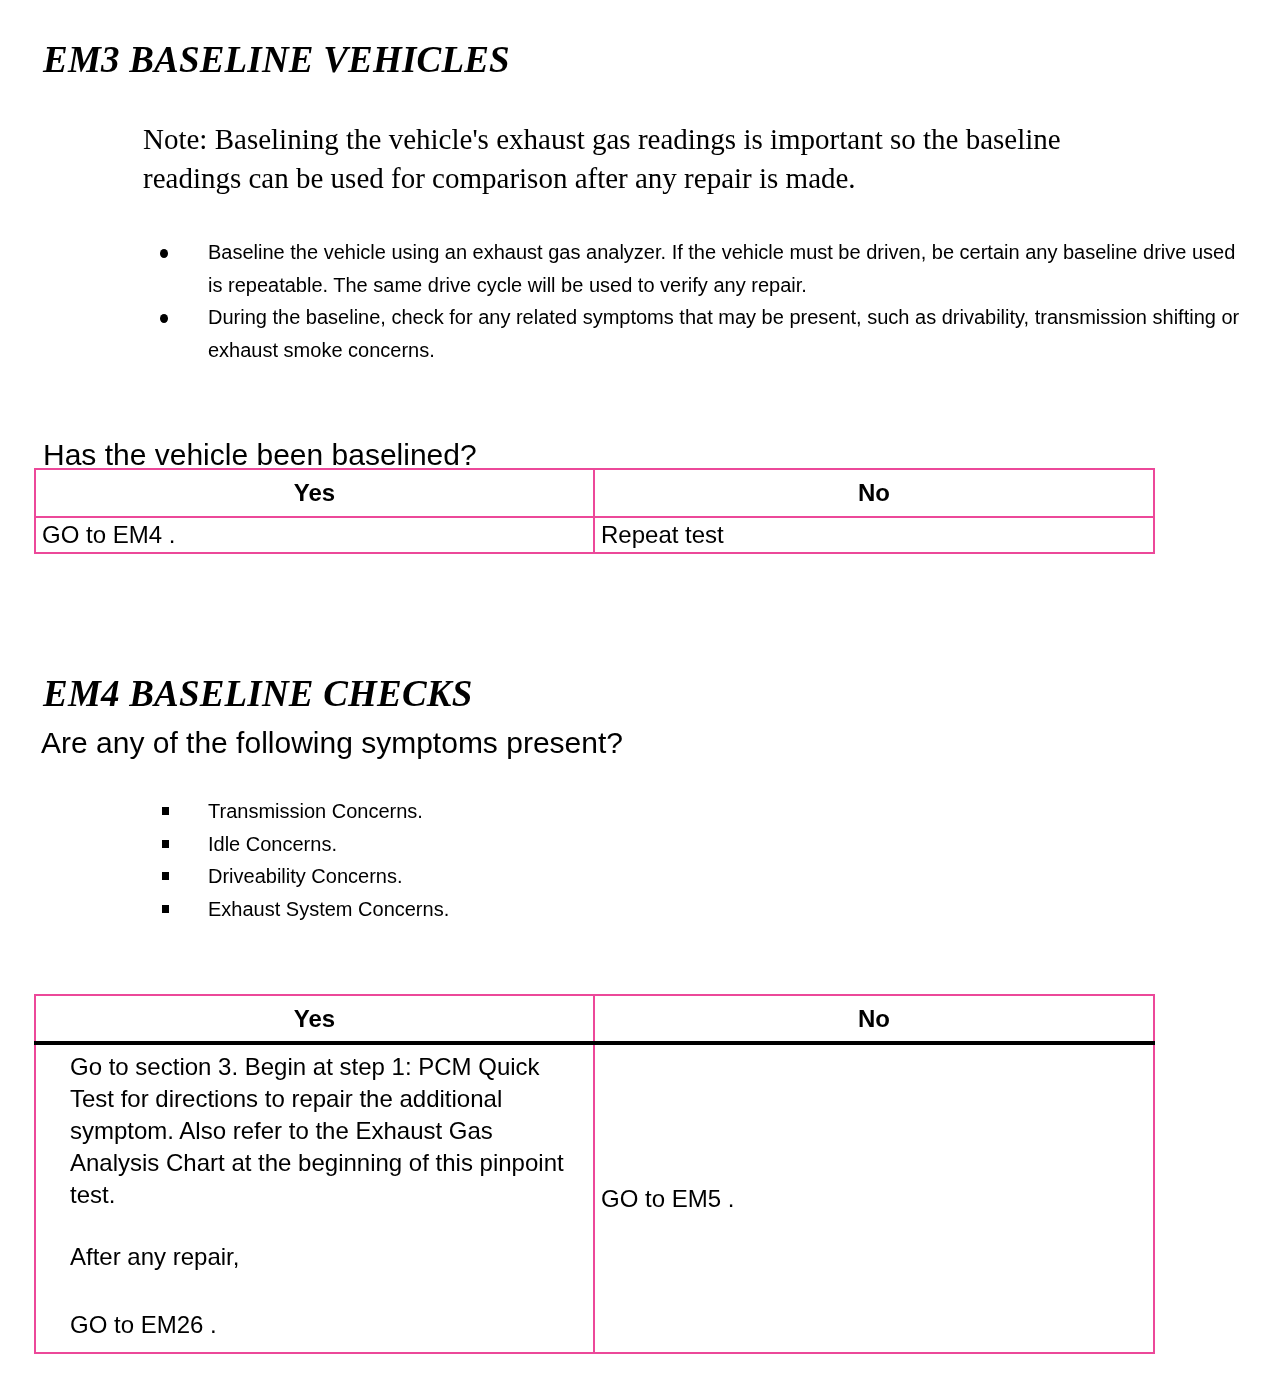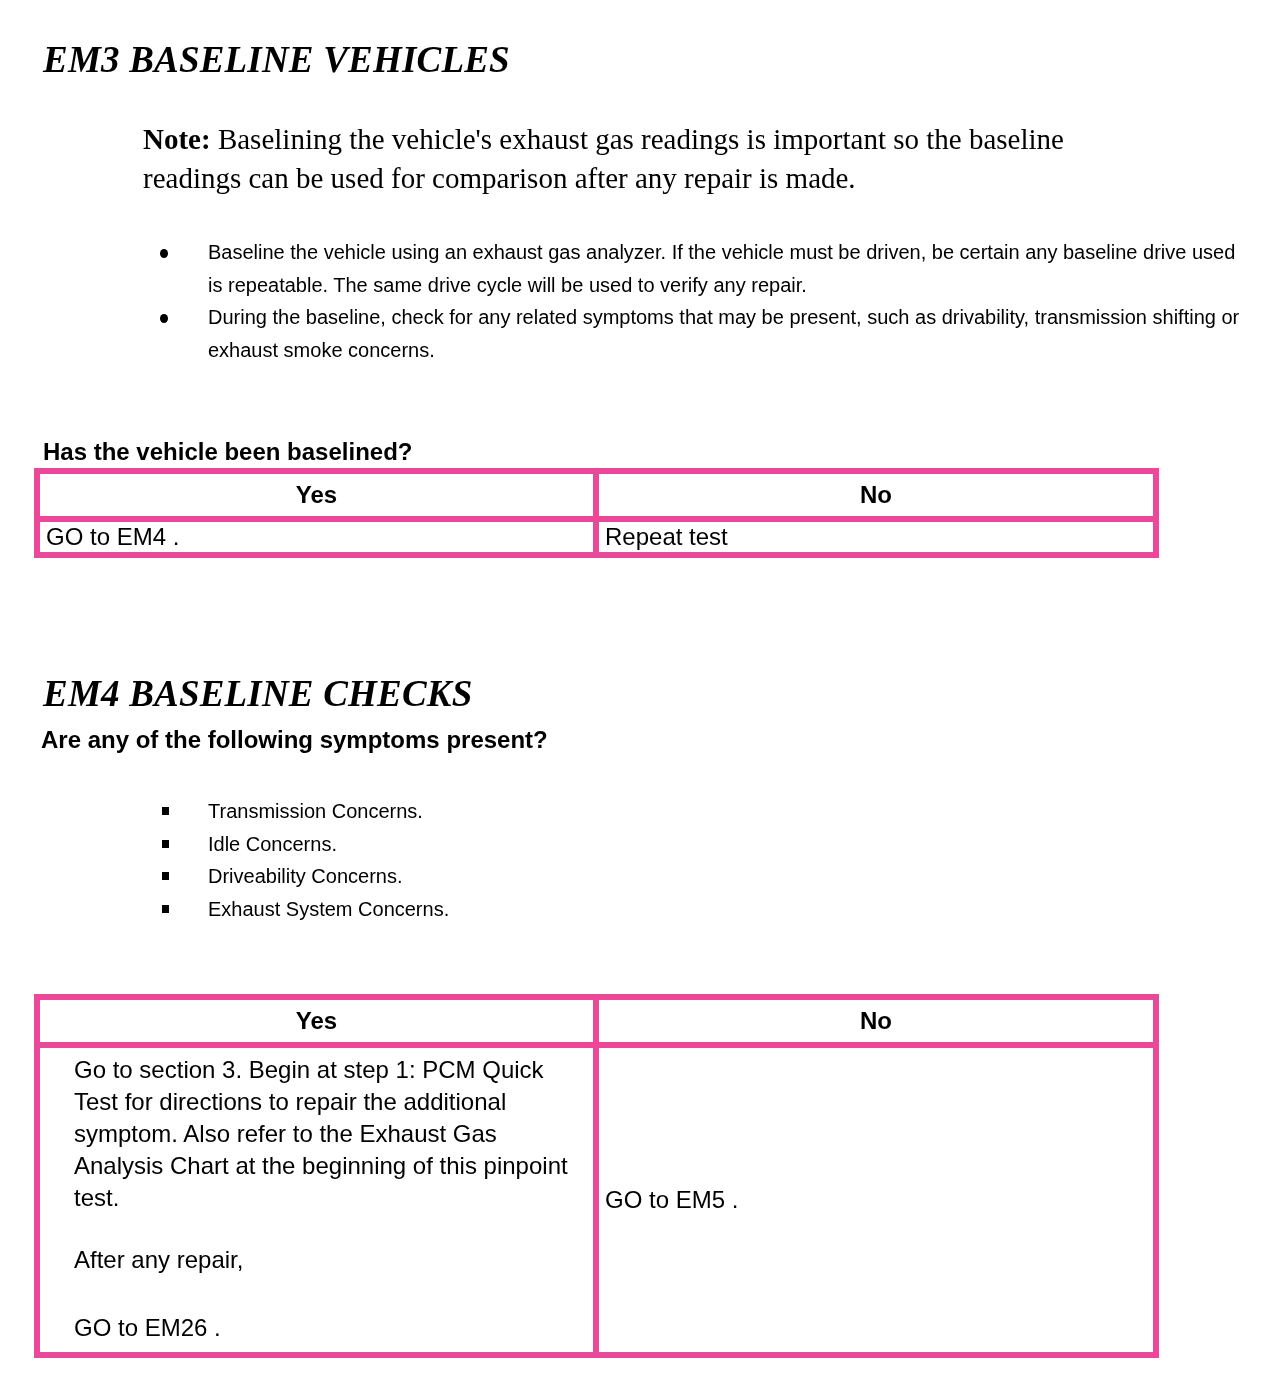"Note:" .note b { font-weight: bold -> normal }
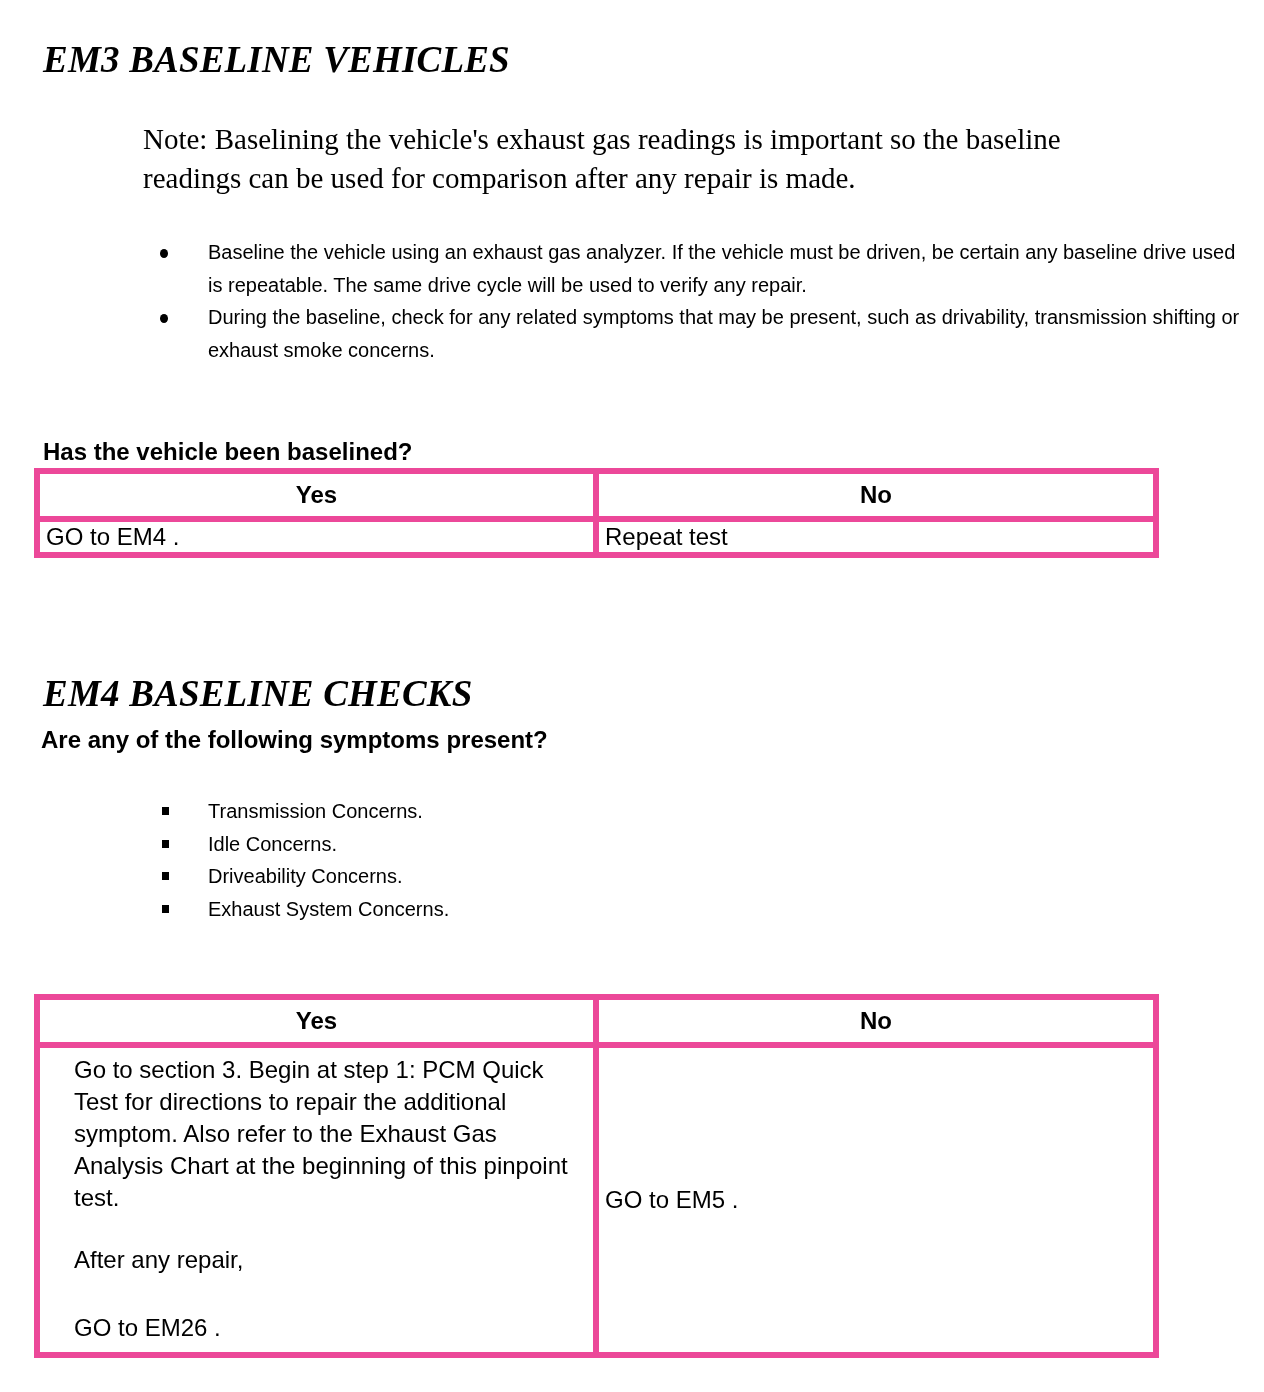"Has the vehicle been baselined?" .question { font-size: 24px -> 30px; font-weight: bold -> normal }
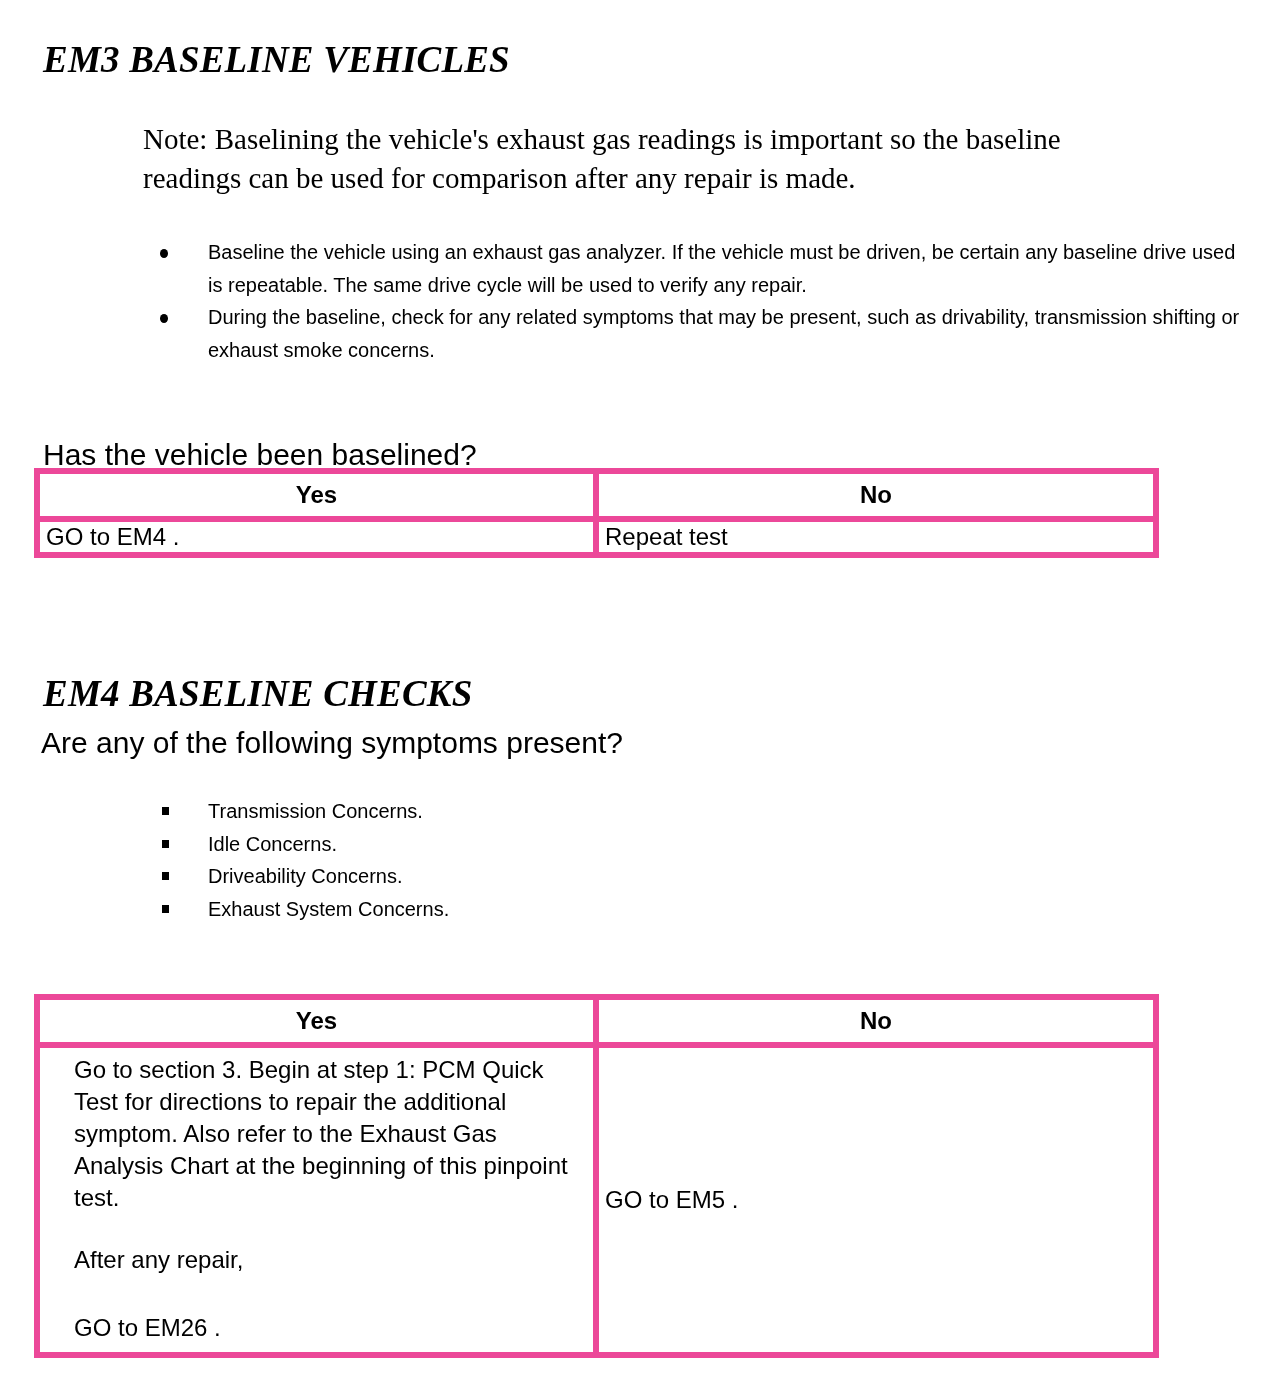"Yes" table.dt td, table.dt th { border: 6px solid #ec4899 -> 2px solid #ec4899 }
